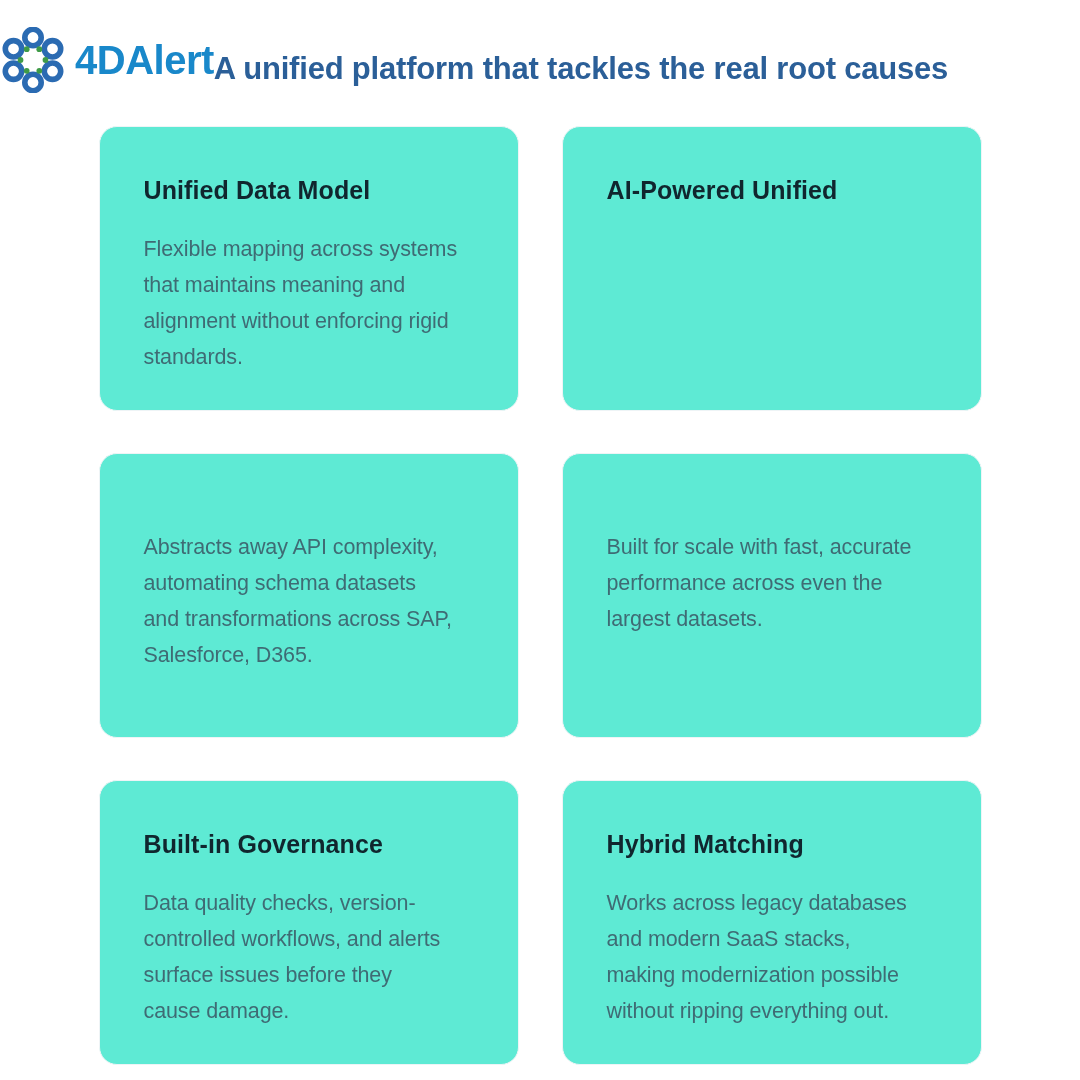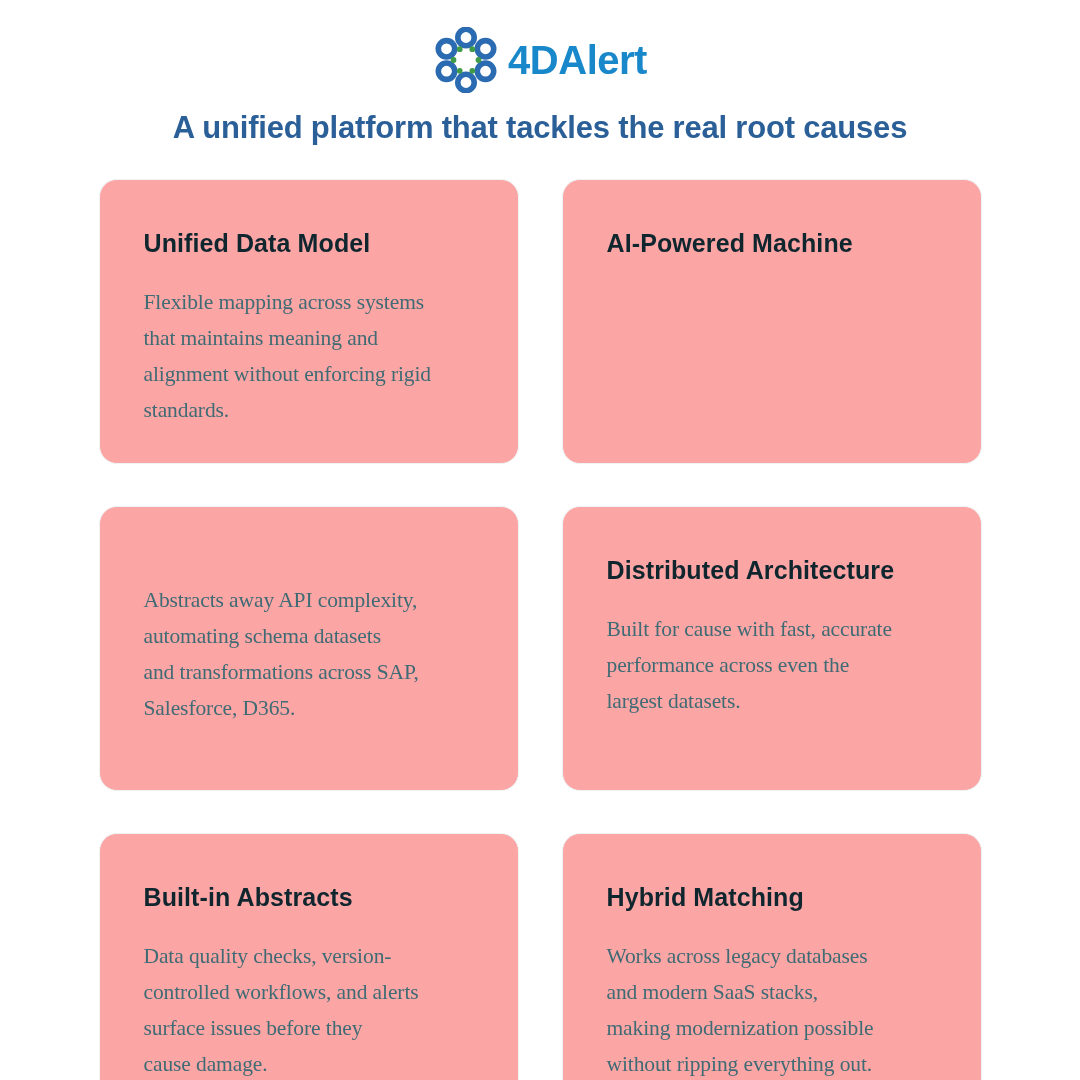"4DAlert" .header { flex-direction: column -> row }
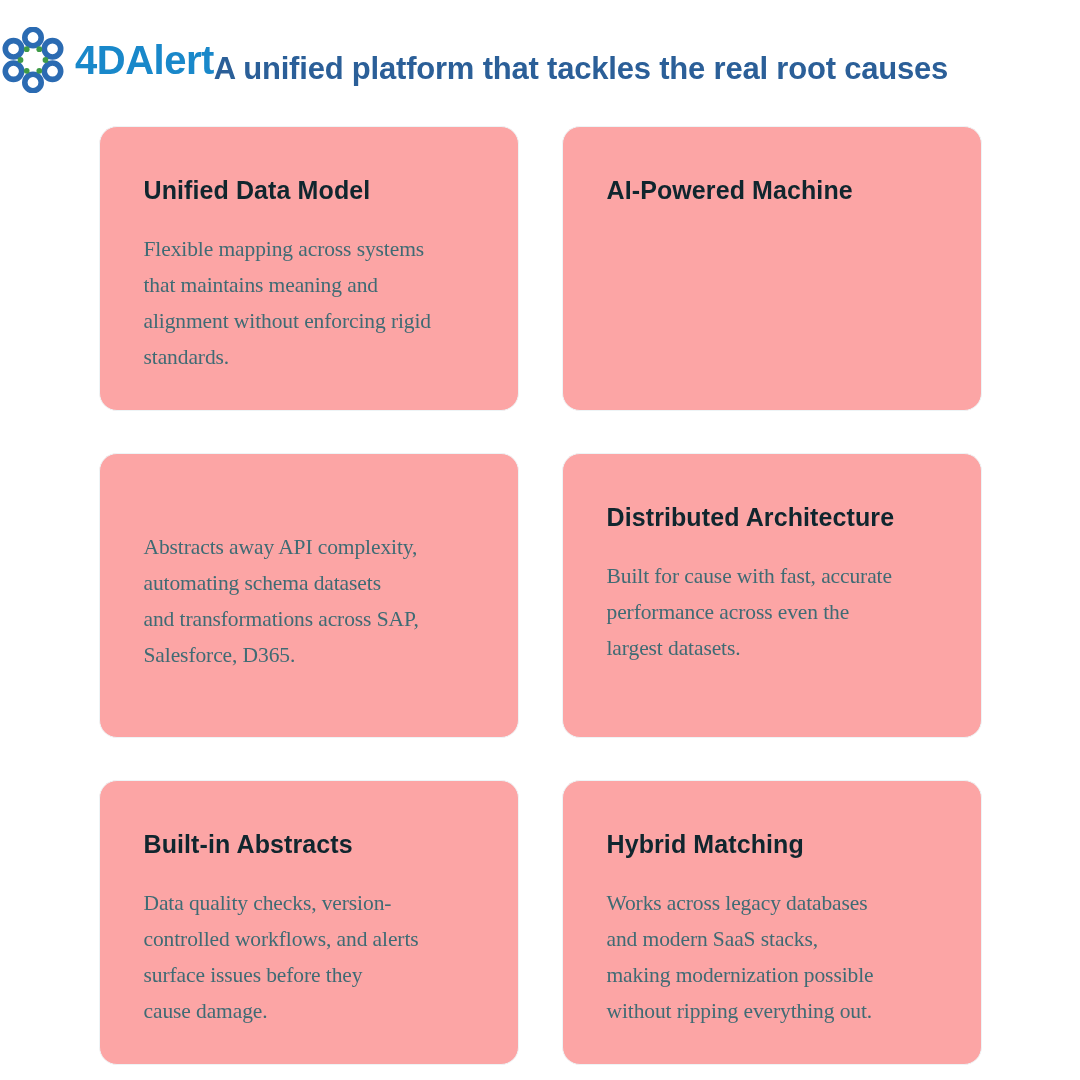"Unified Data Model" .card { background: #fca5a5 -> #5eead4 }
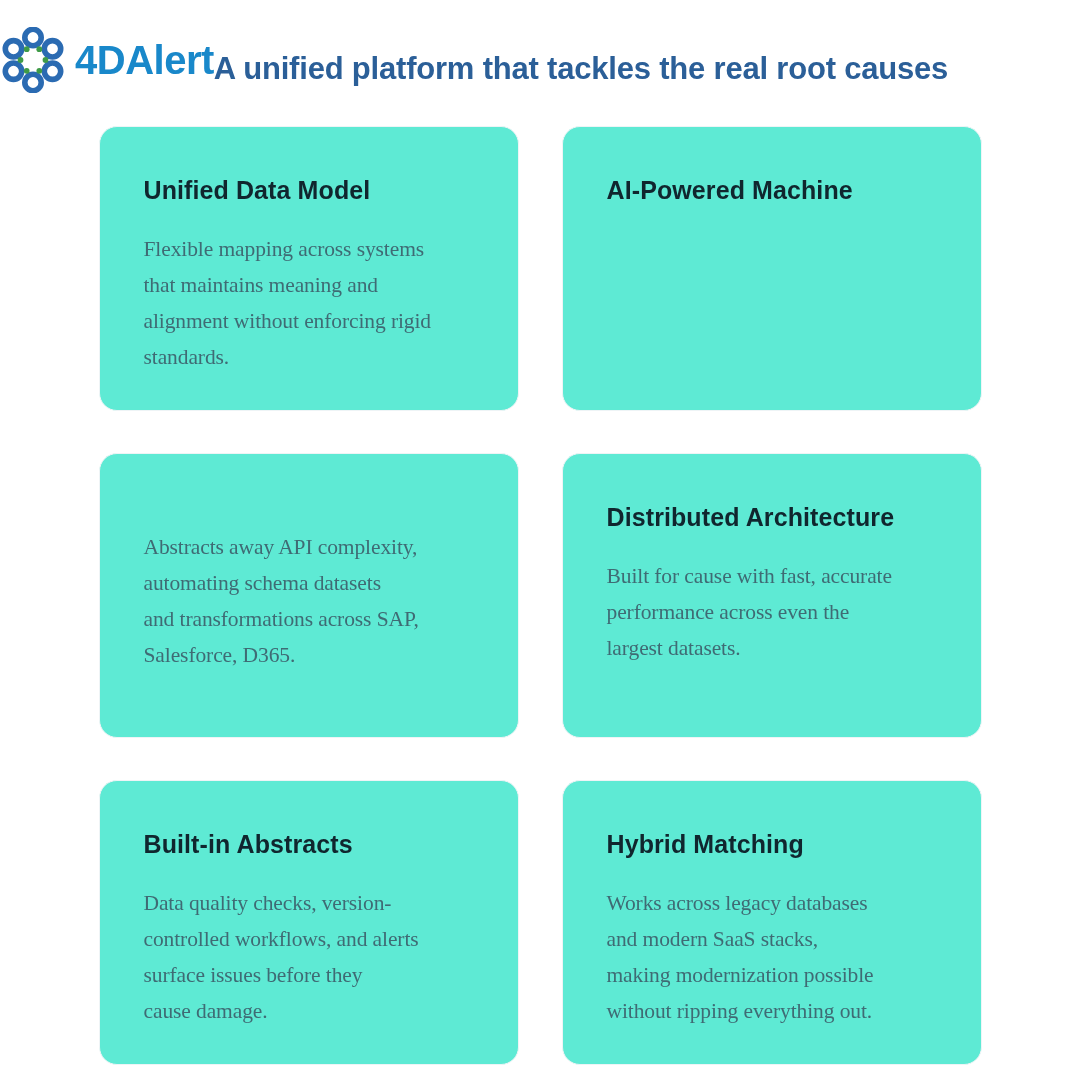"AI-Powered Machine" div.card-title { text: Machine -> Unified }
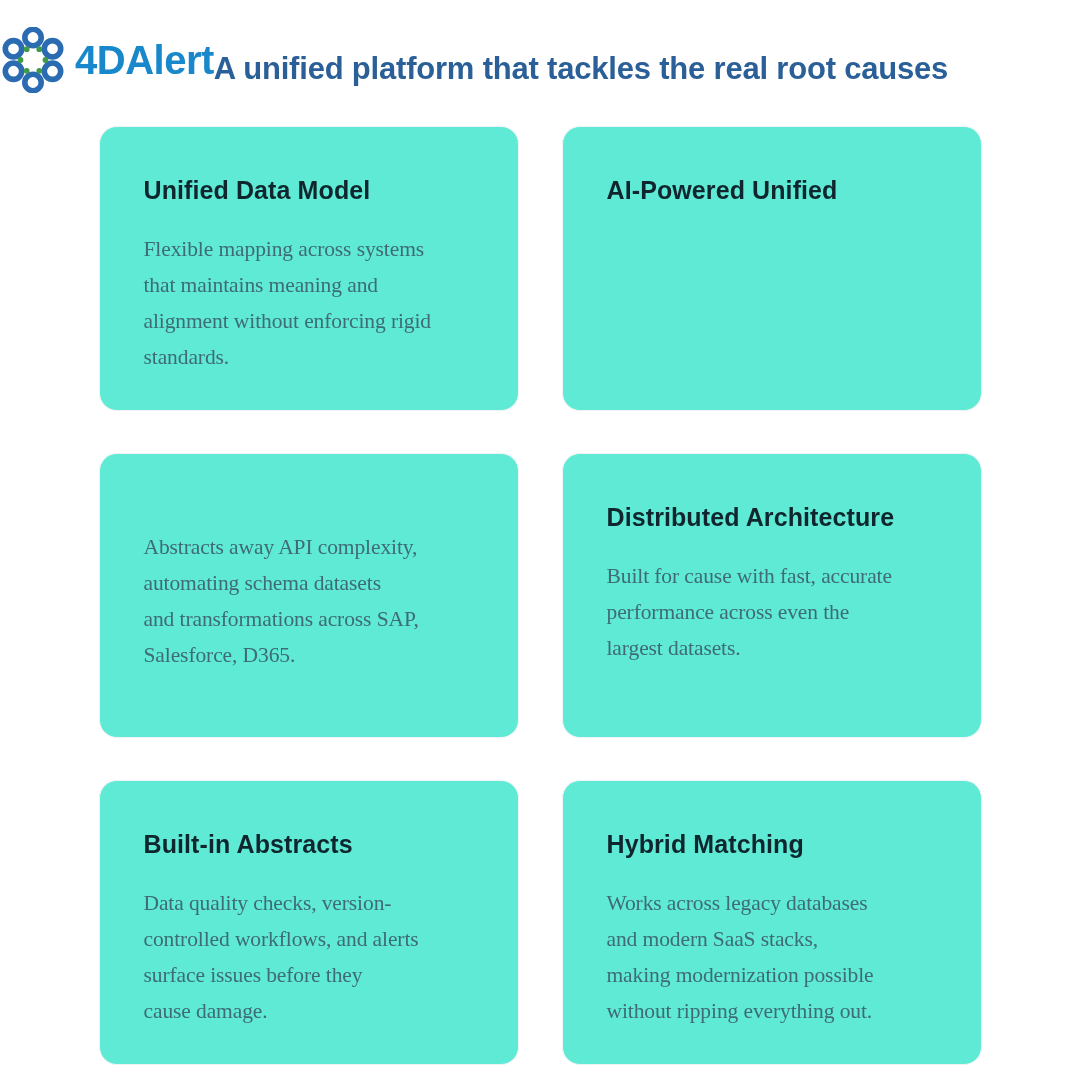"Flexible mapping across systems" .card-body { font-family: Liberation Serif, serif -> none }
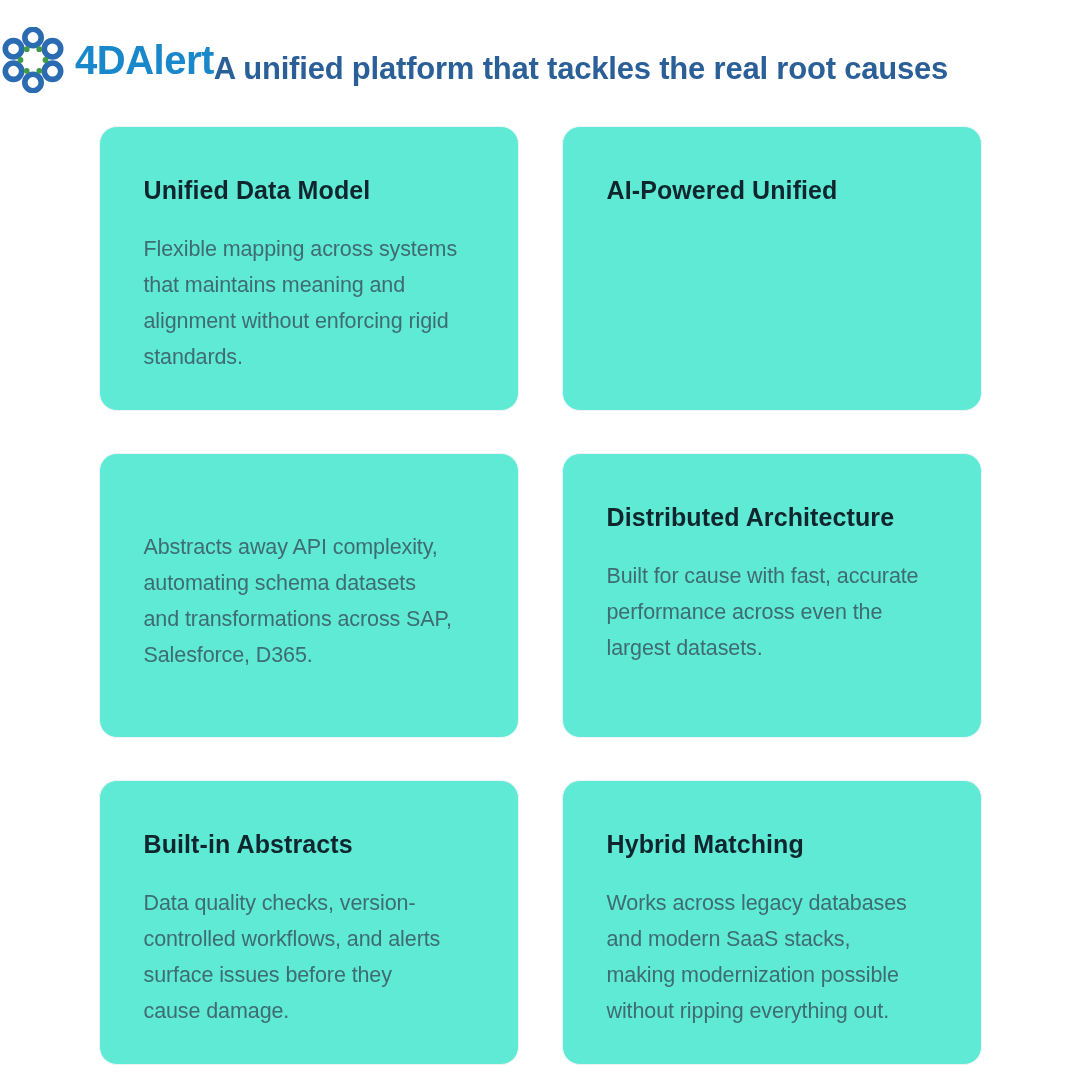"Distributed Architecture" div.card-title { html: <div>Distributed Architecture</div> -> none }
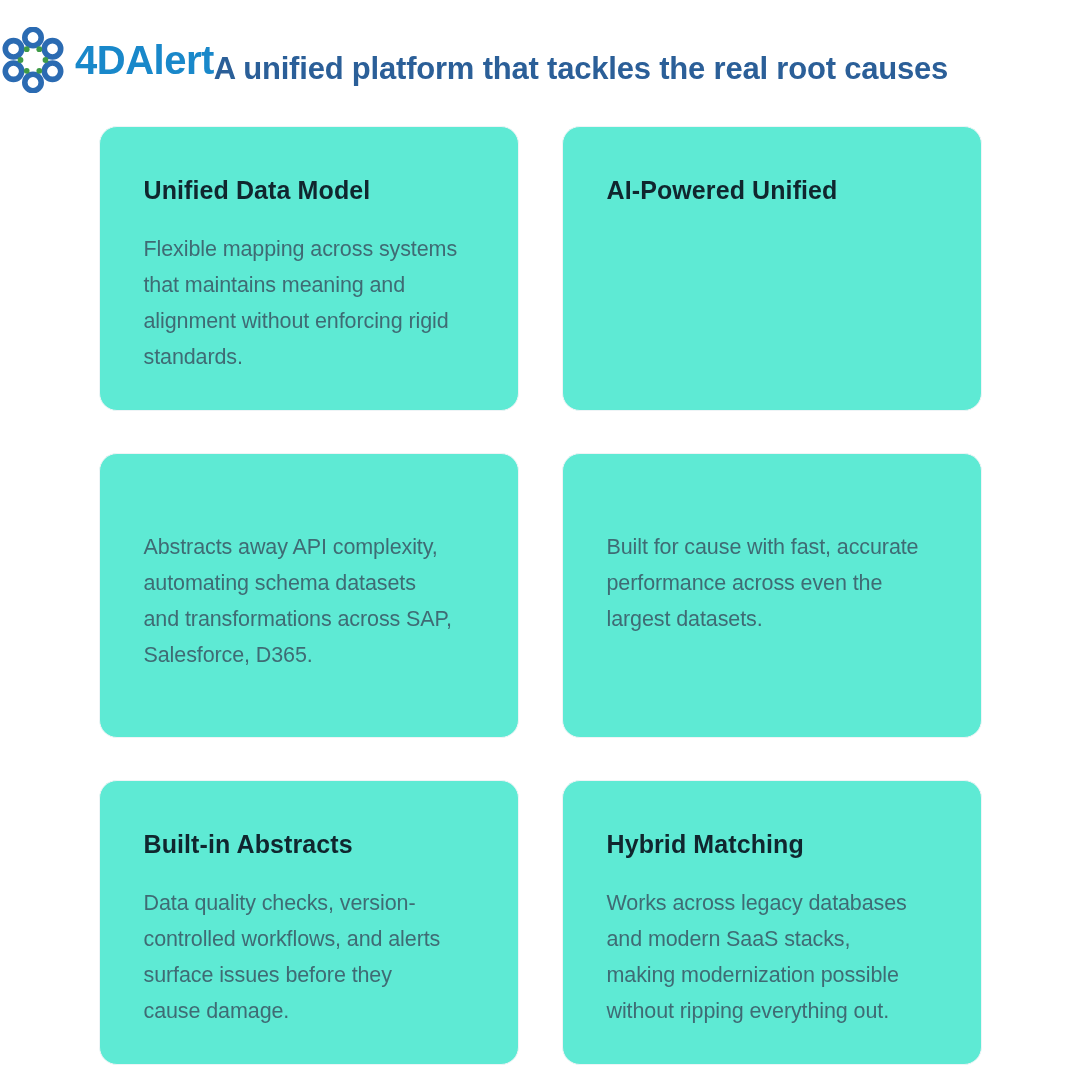"Built for cause with fast," div.card-body { text: cause -> scale }
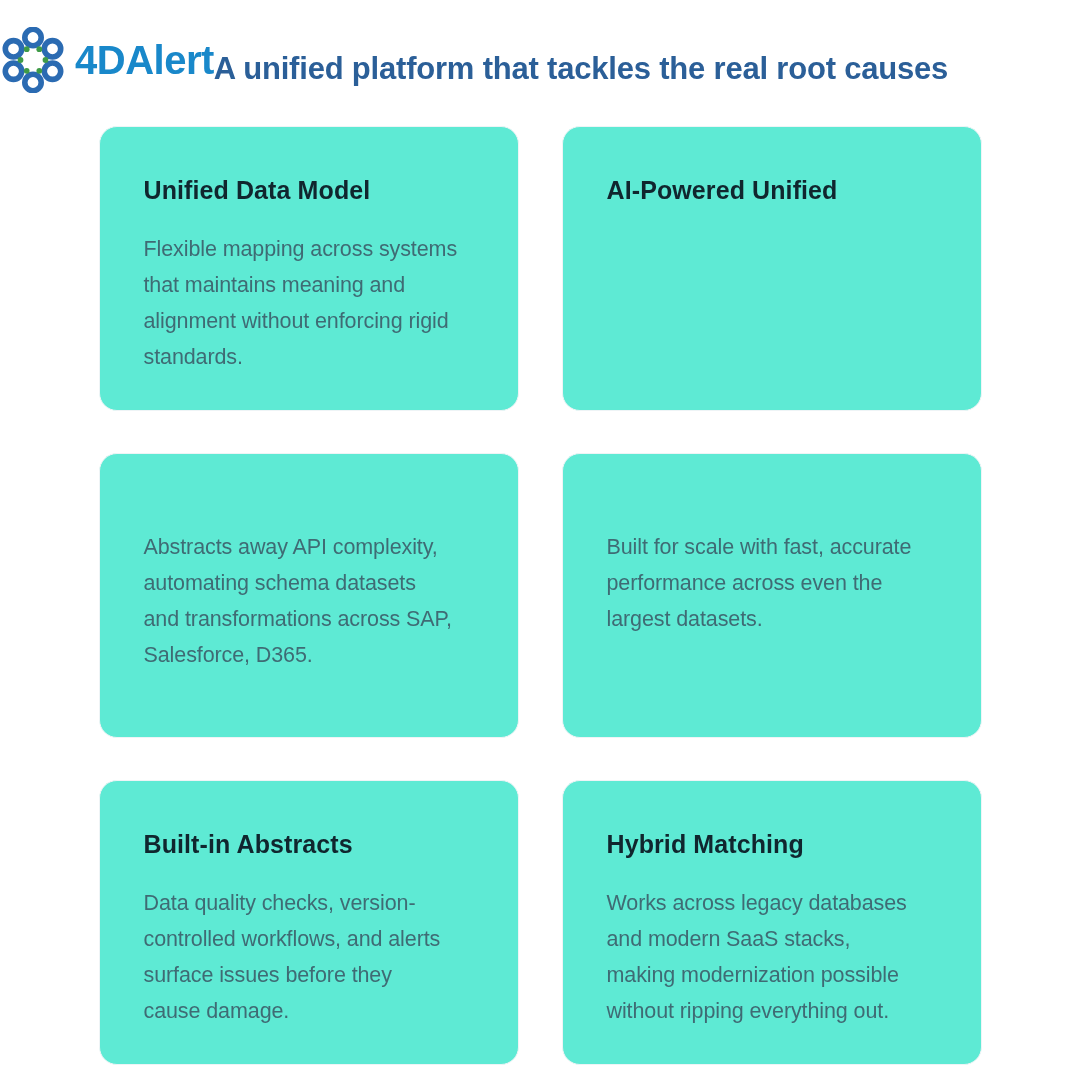"Built-in Abstracts" div.card-title { text: Abstracts -> Governance }
